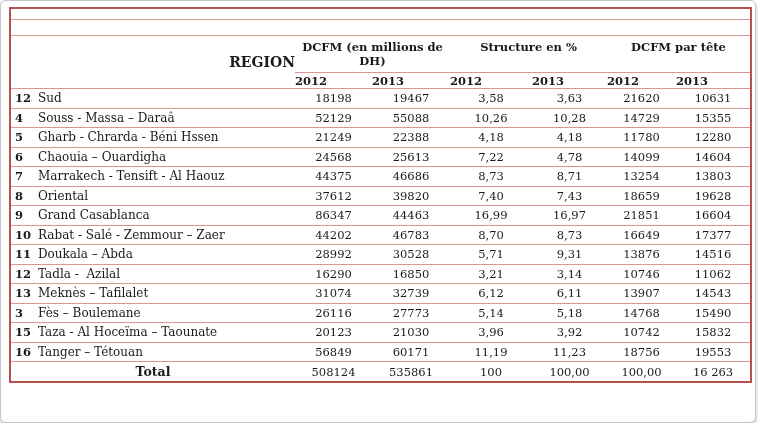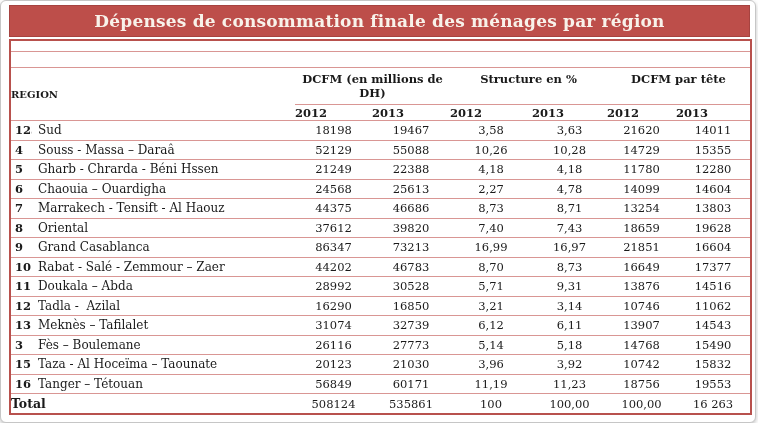"Dépenses de consommation finale des" div.title-bar { html: <div>Dépenses de consommation finale des ménages par région</div> -> none }
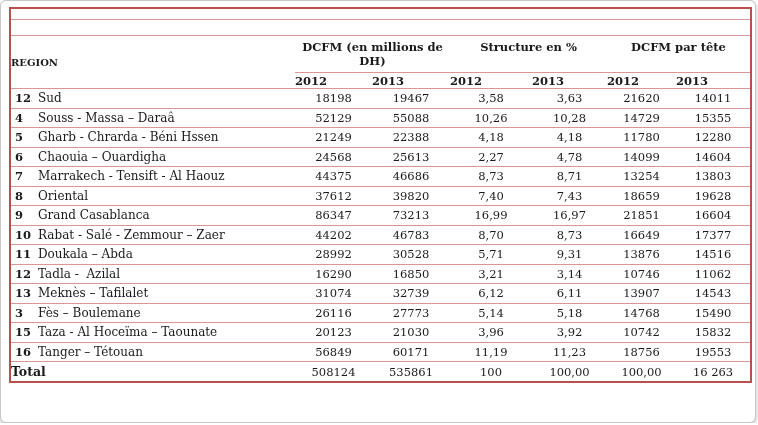"REGION" .region-h { font-size: 10px -> 14px; text-align: left -> right }
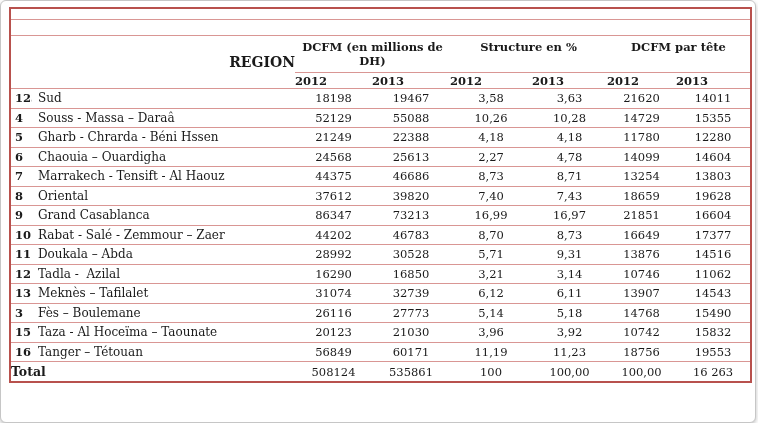"14011" td.val { text: 14011 -> 10631 }
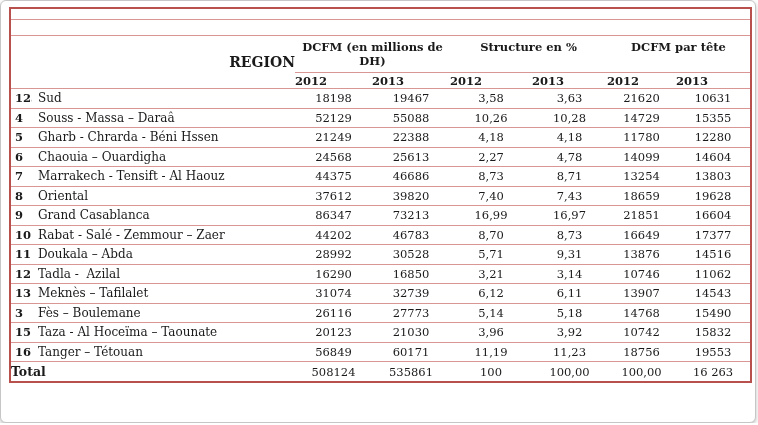"2,27" td.val { text: 2,27 -> 7,22 }
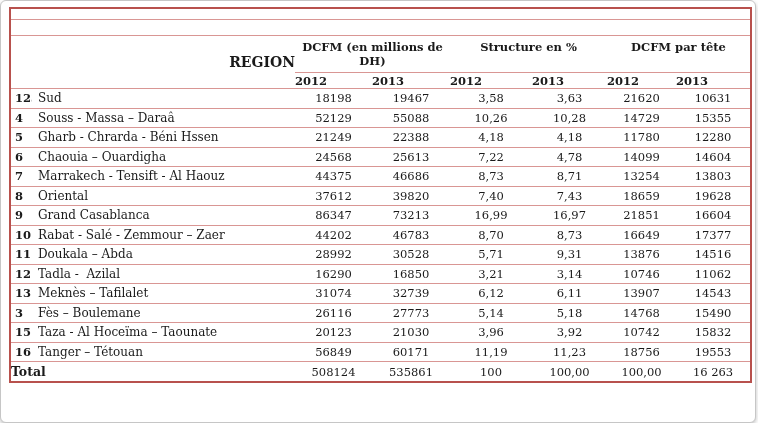"73213" td.val { text: 73213 -> 44463 }
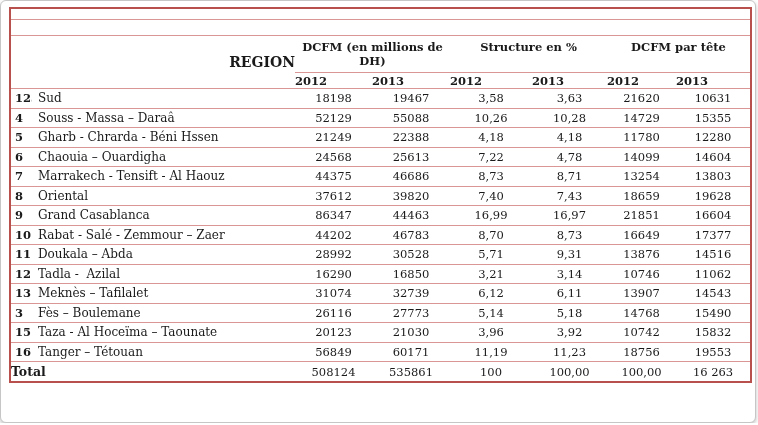"Total" td.total-label { text-align: left -> center }
